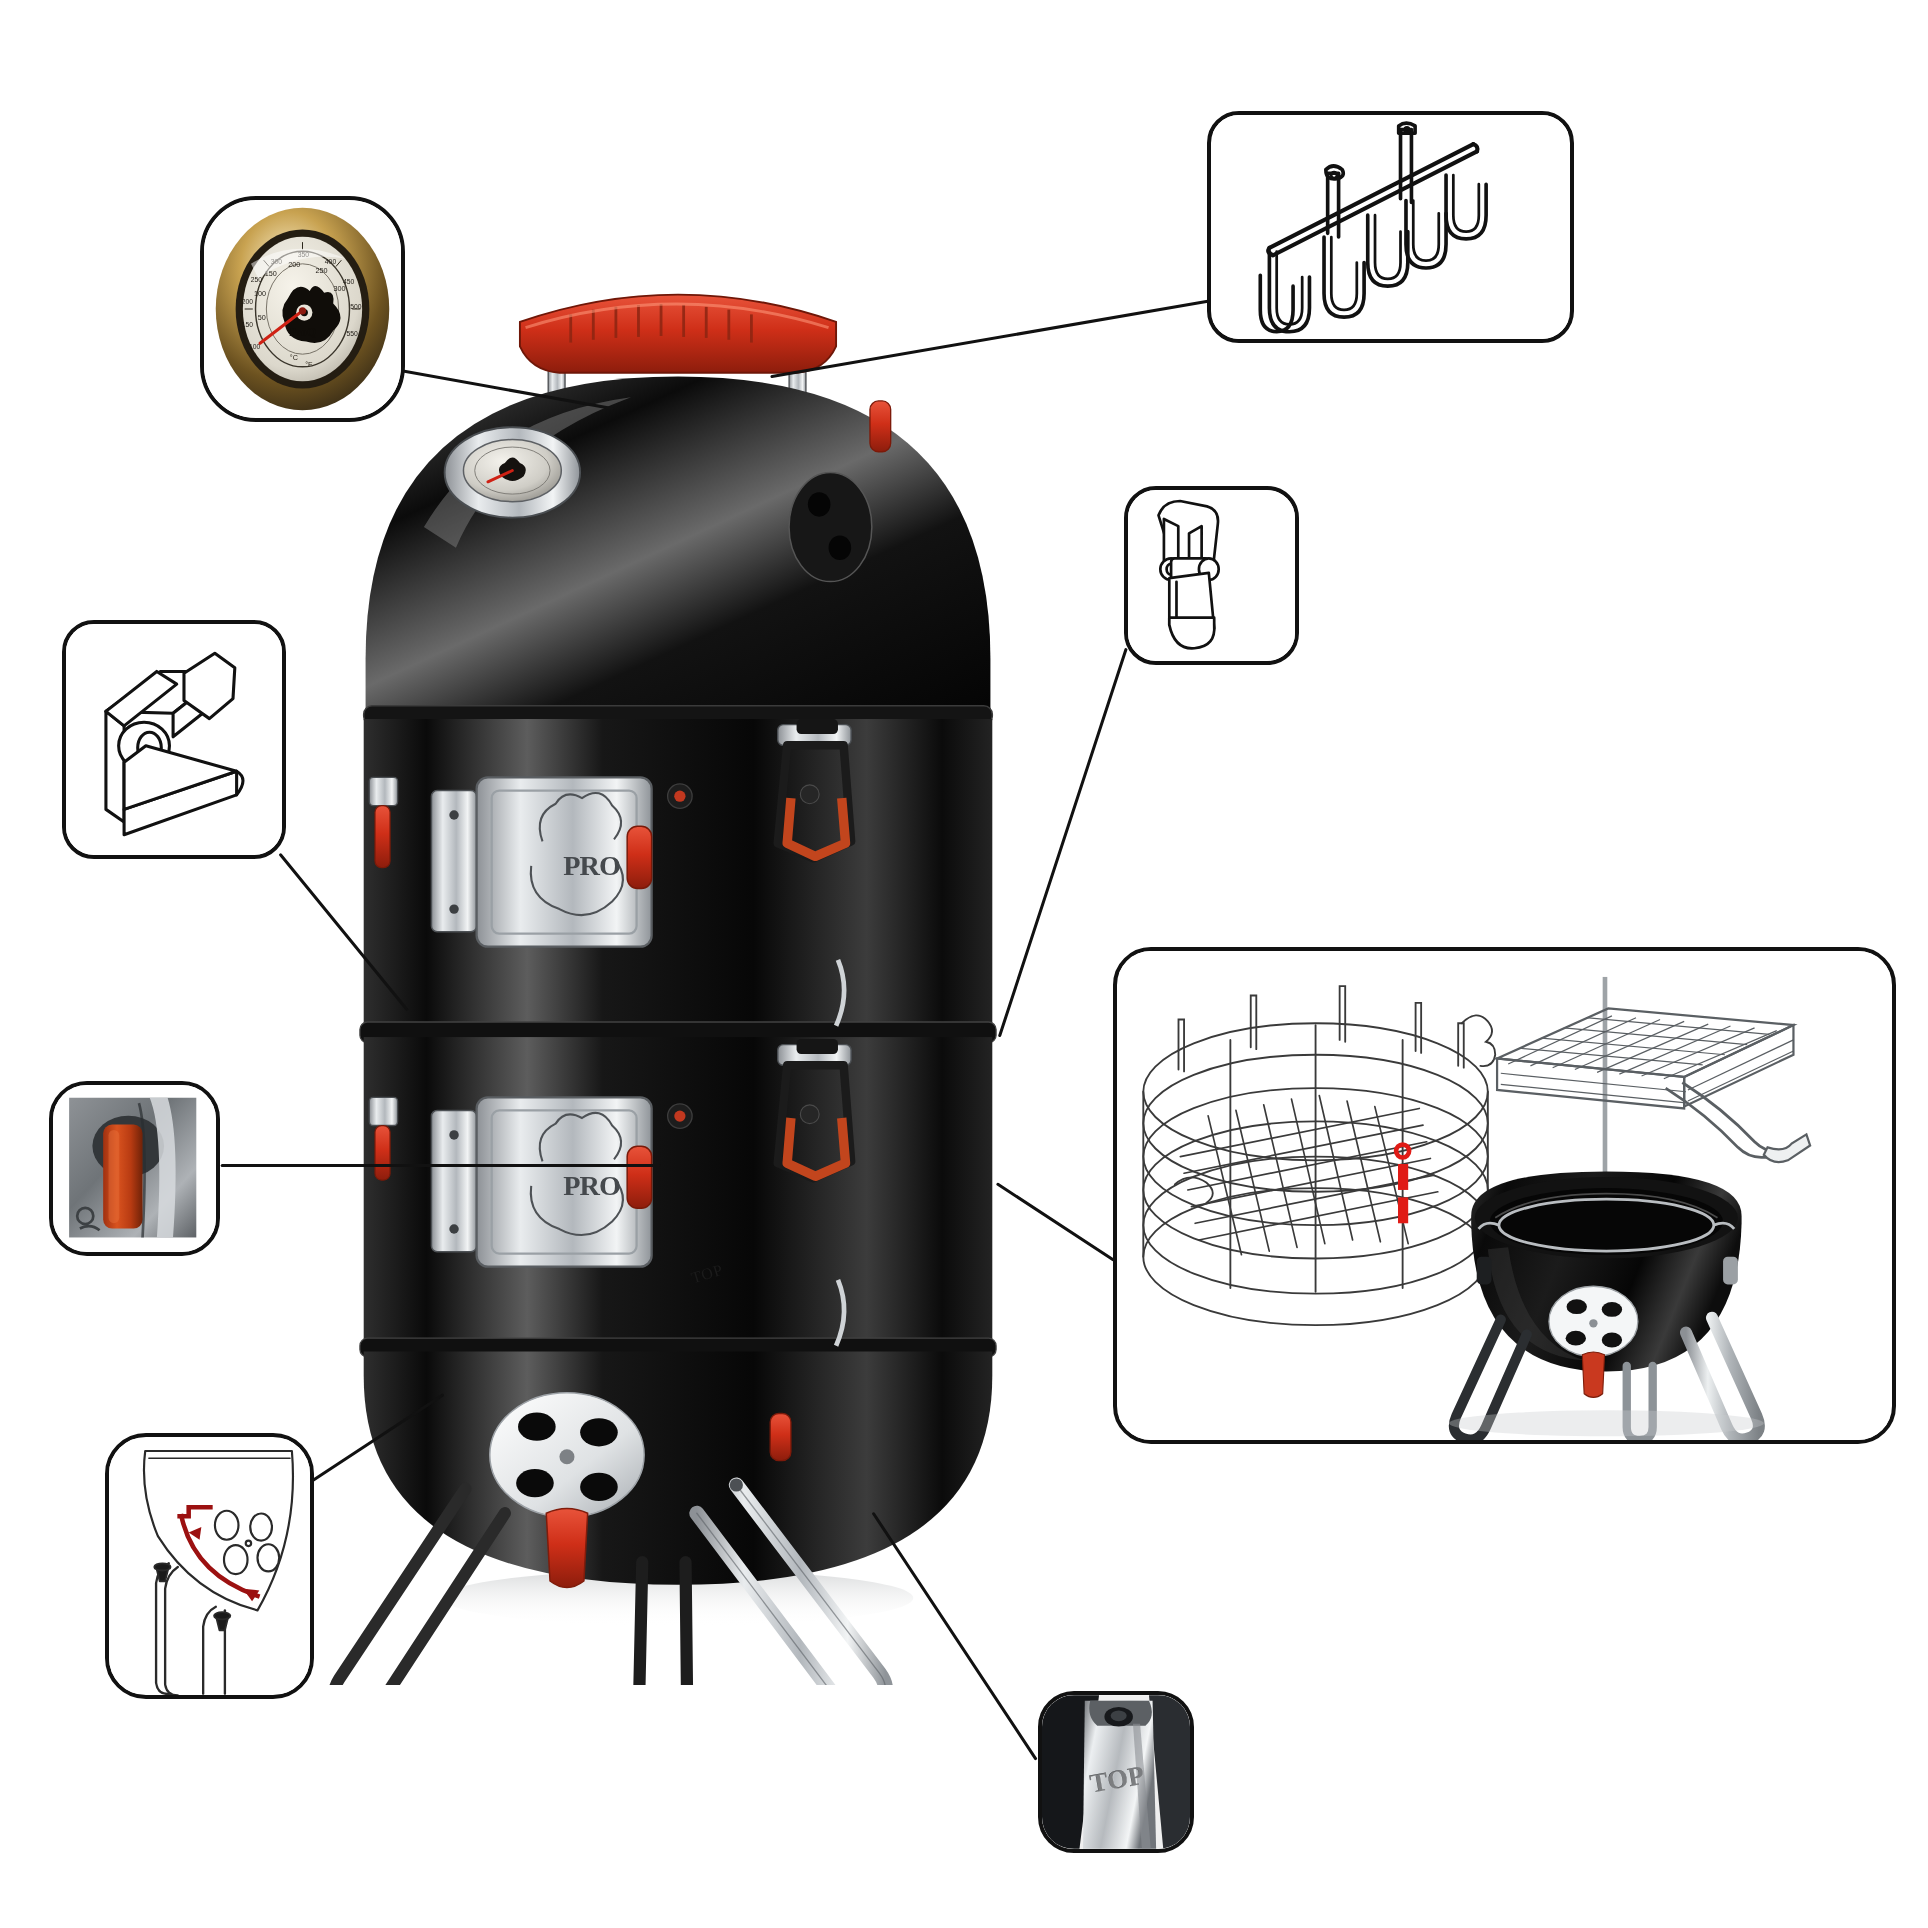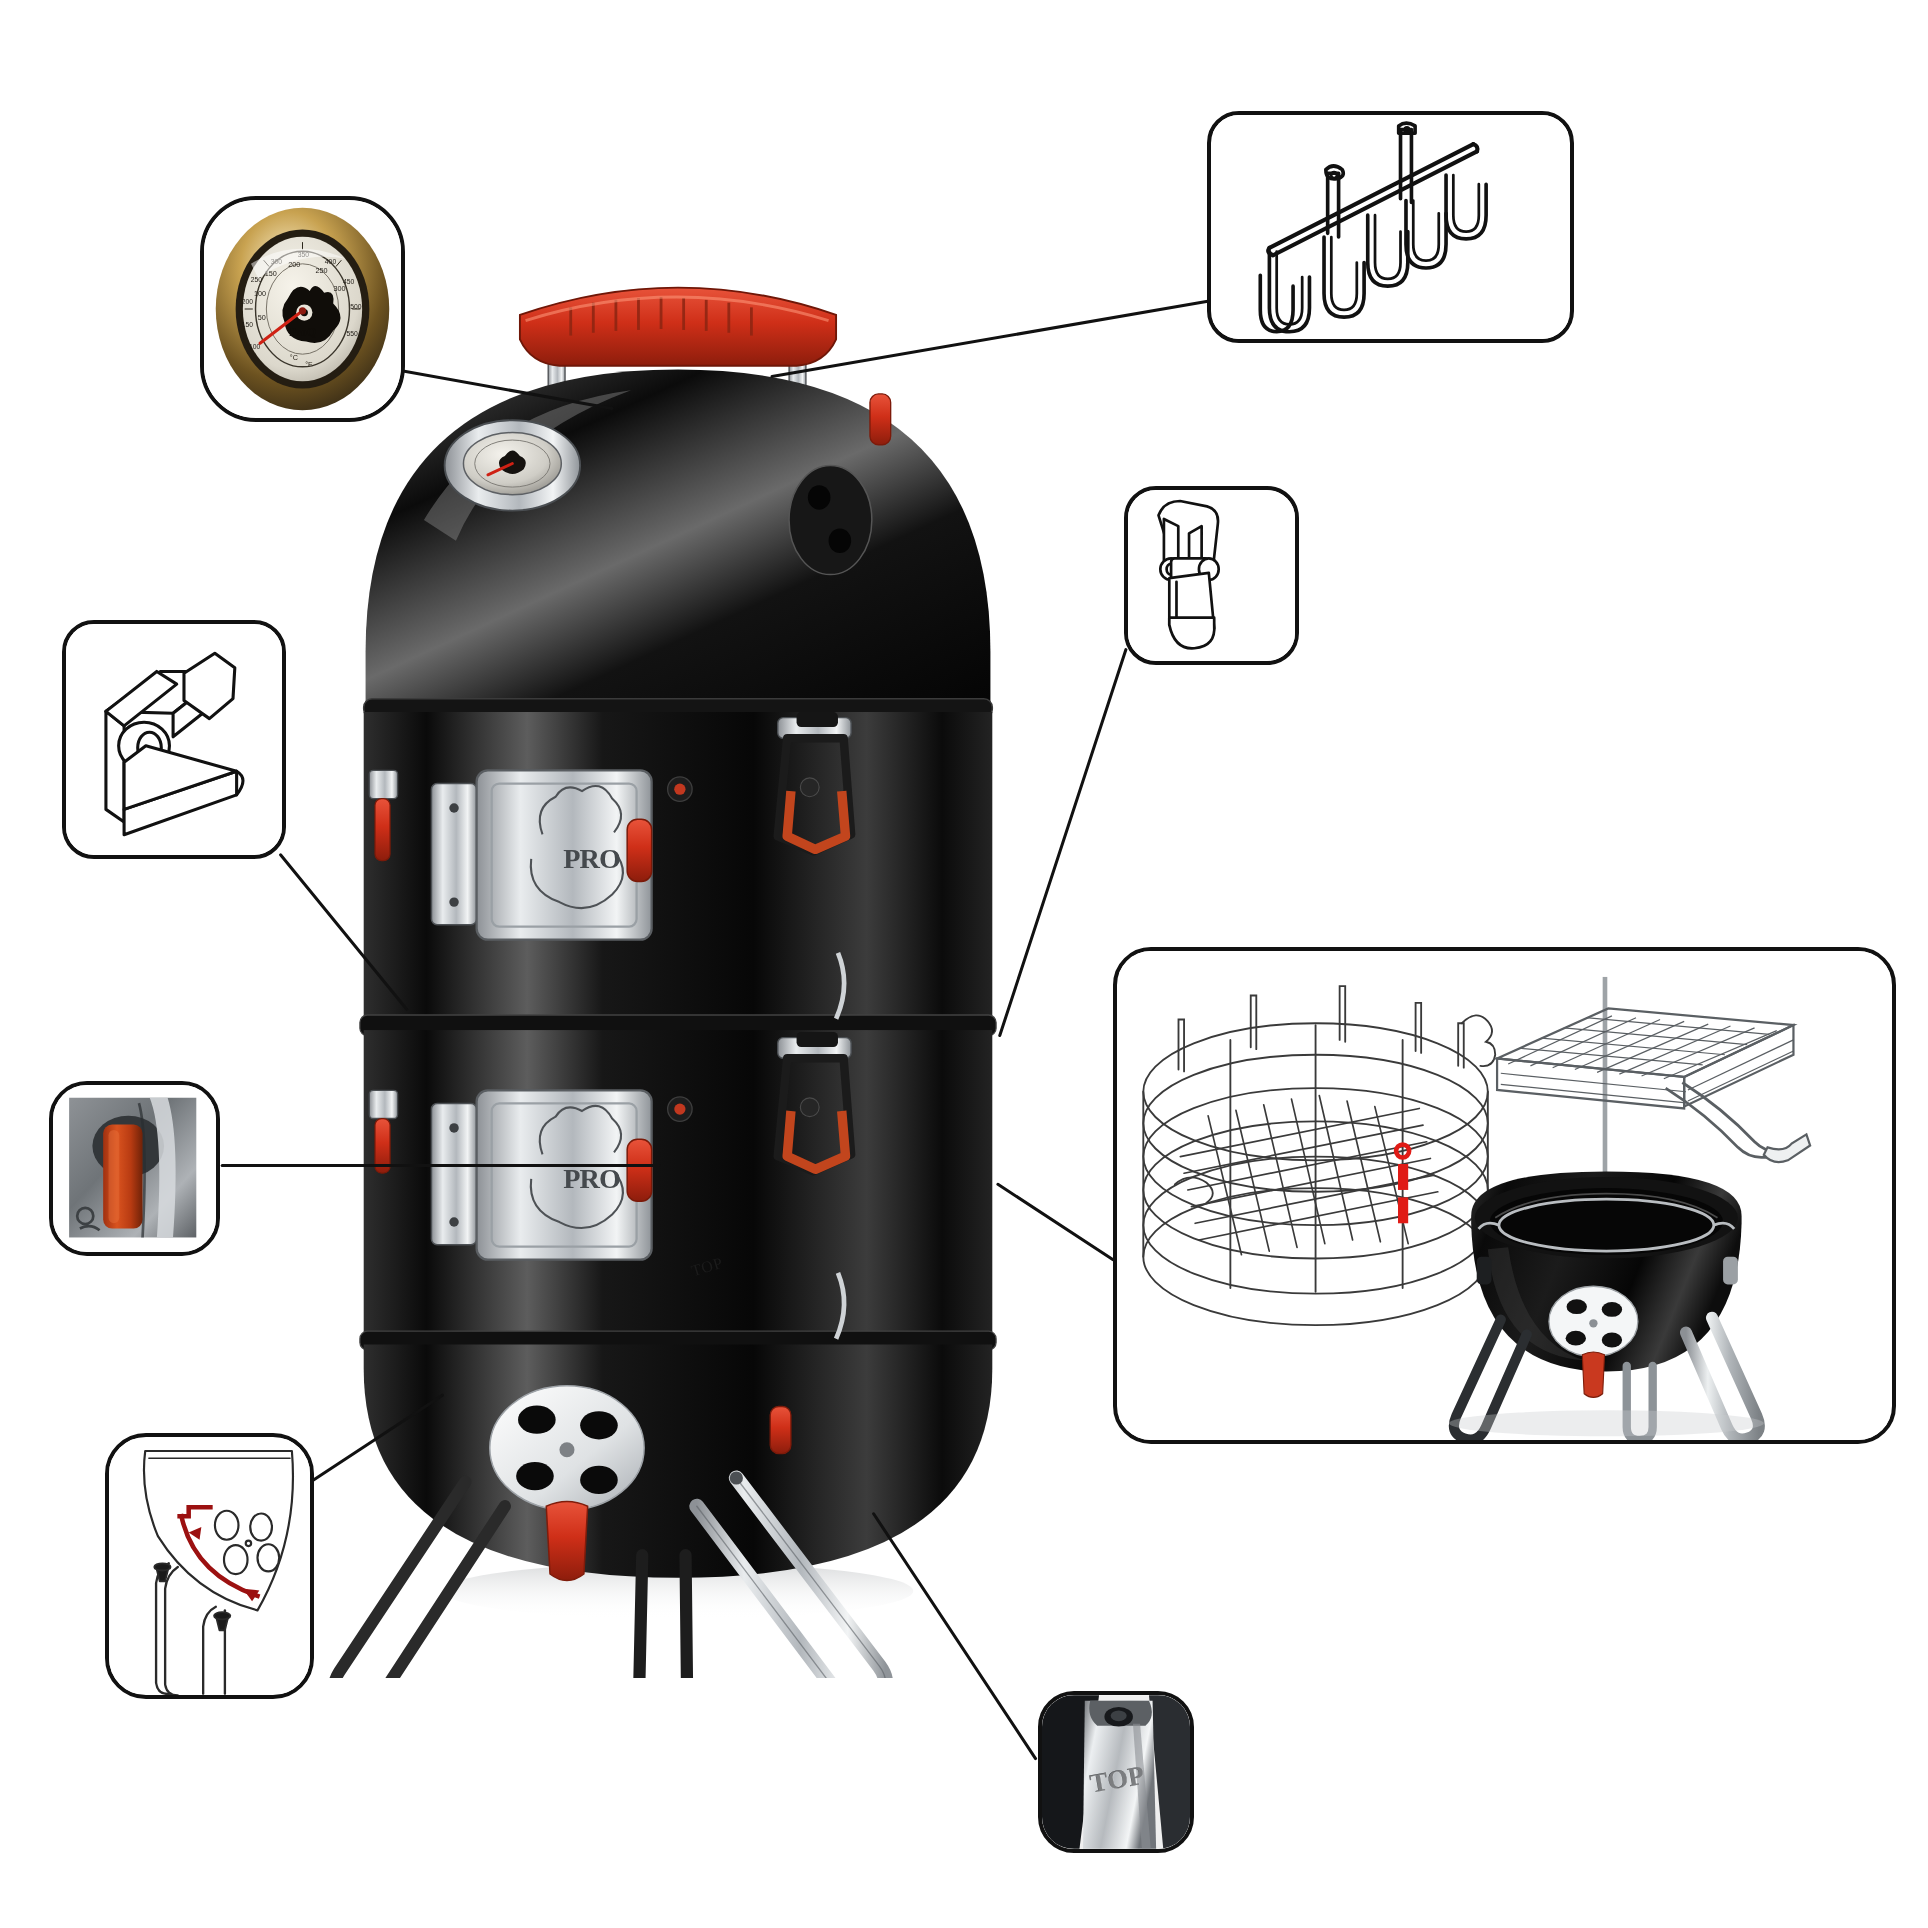"PRO" #product { top: 209px -> 216px }
